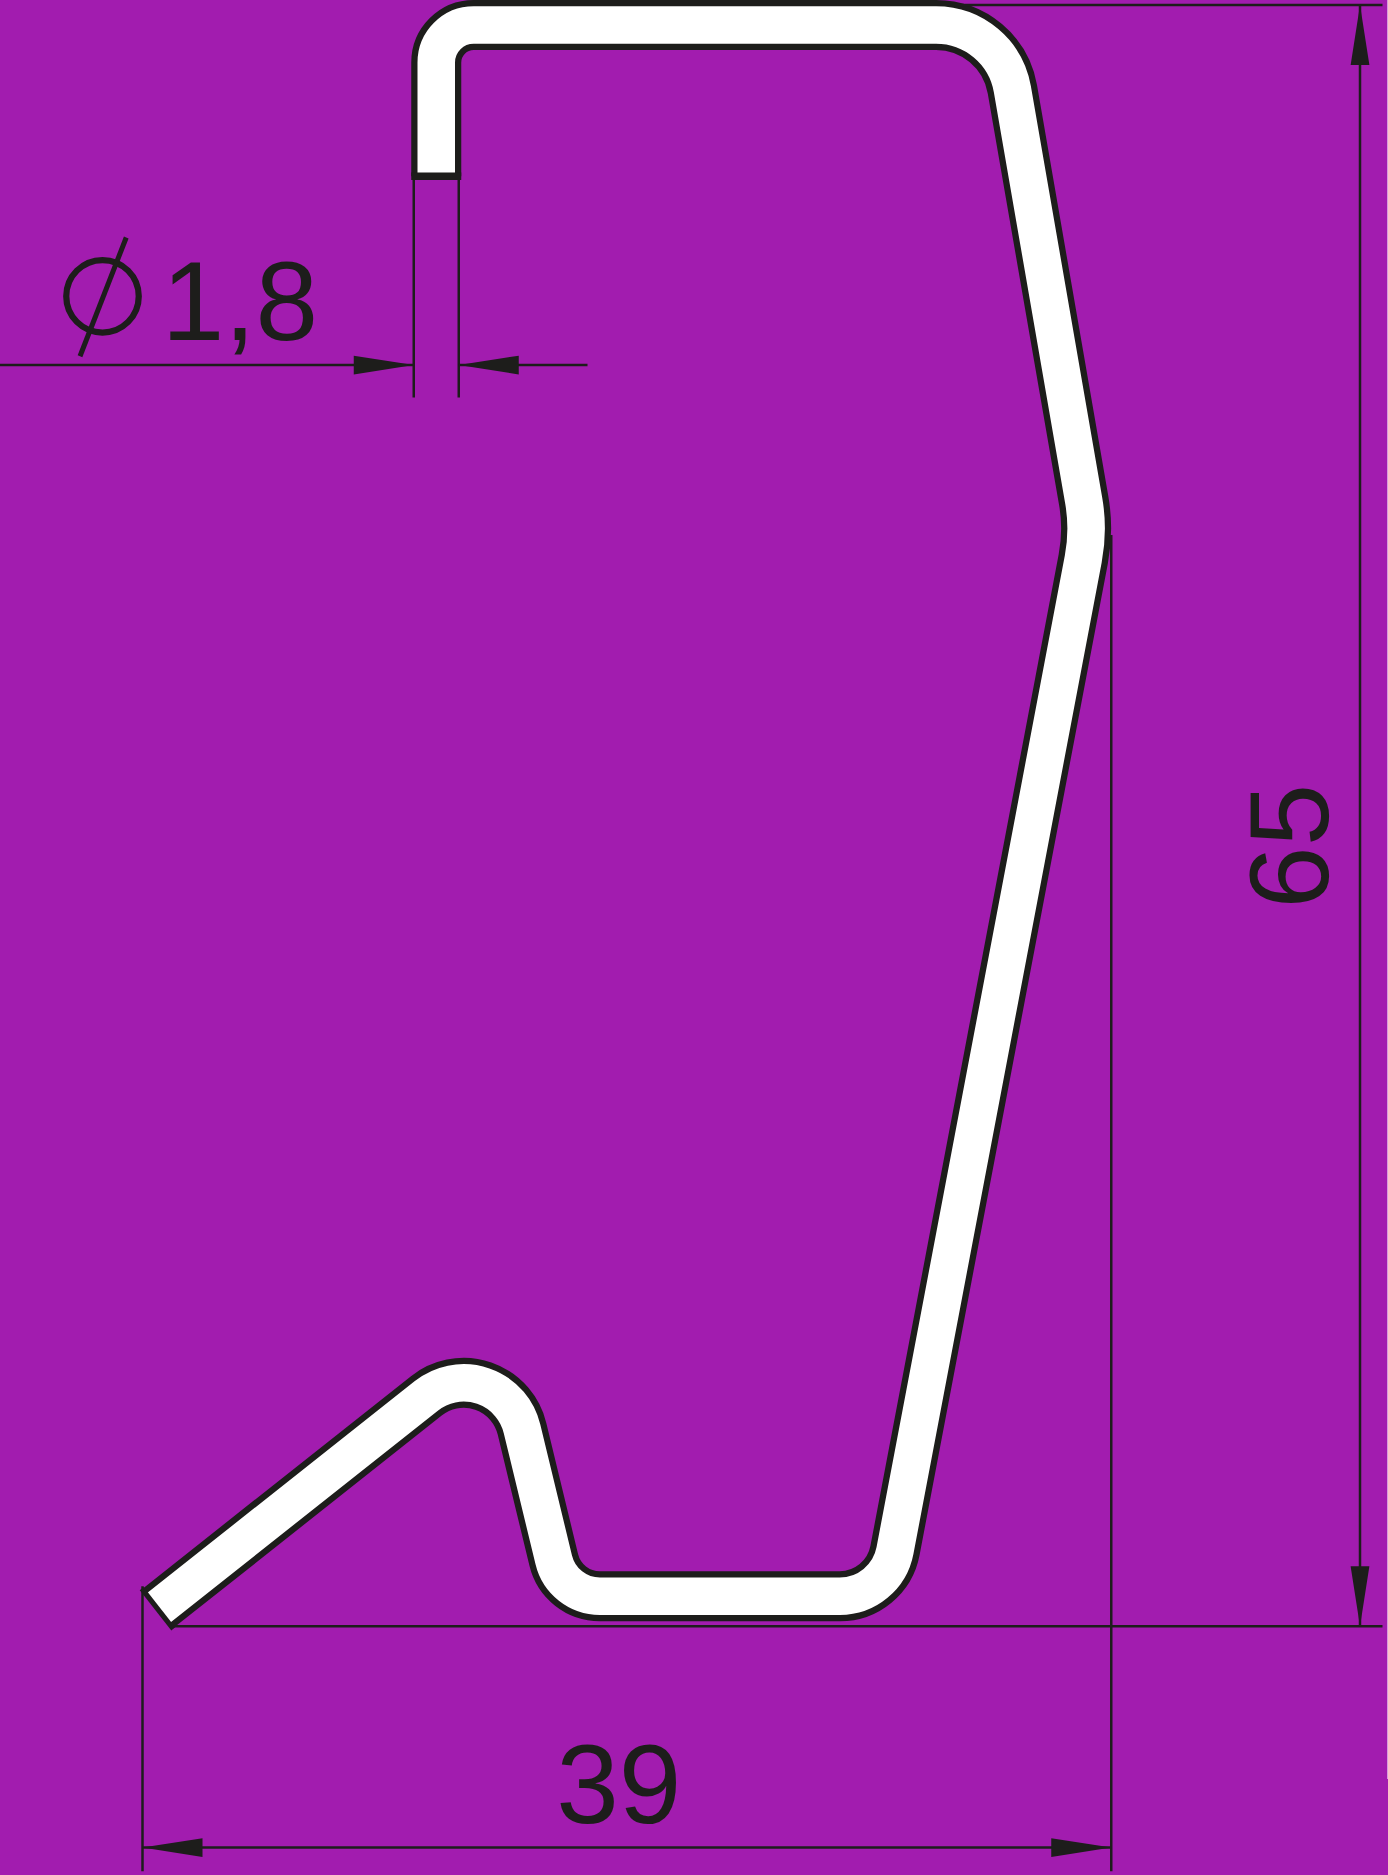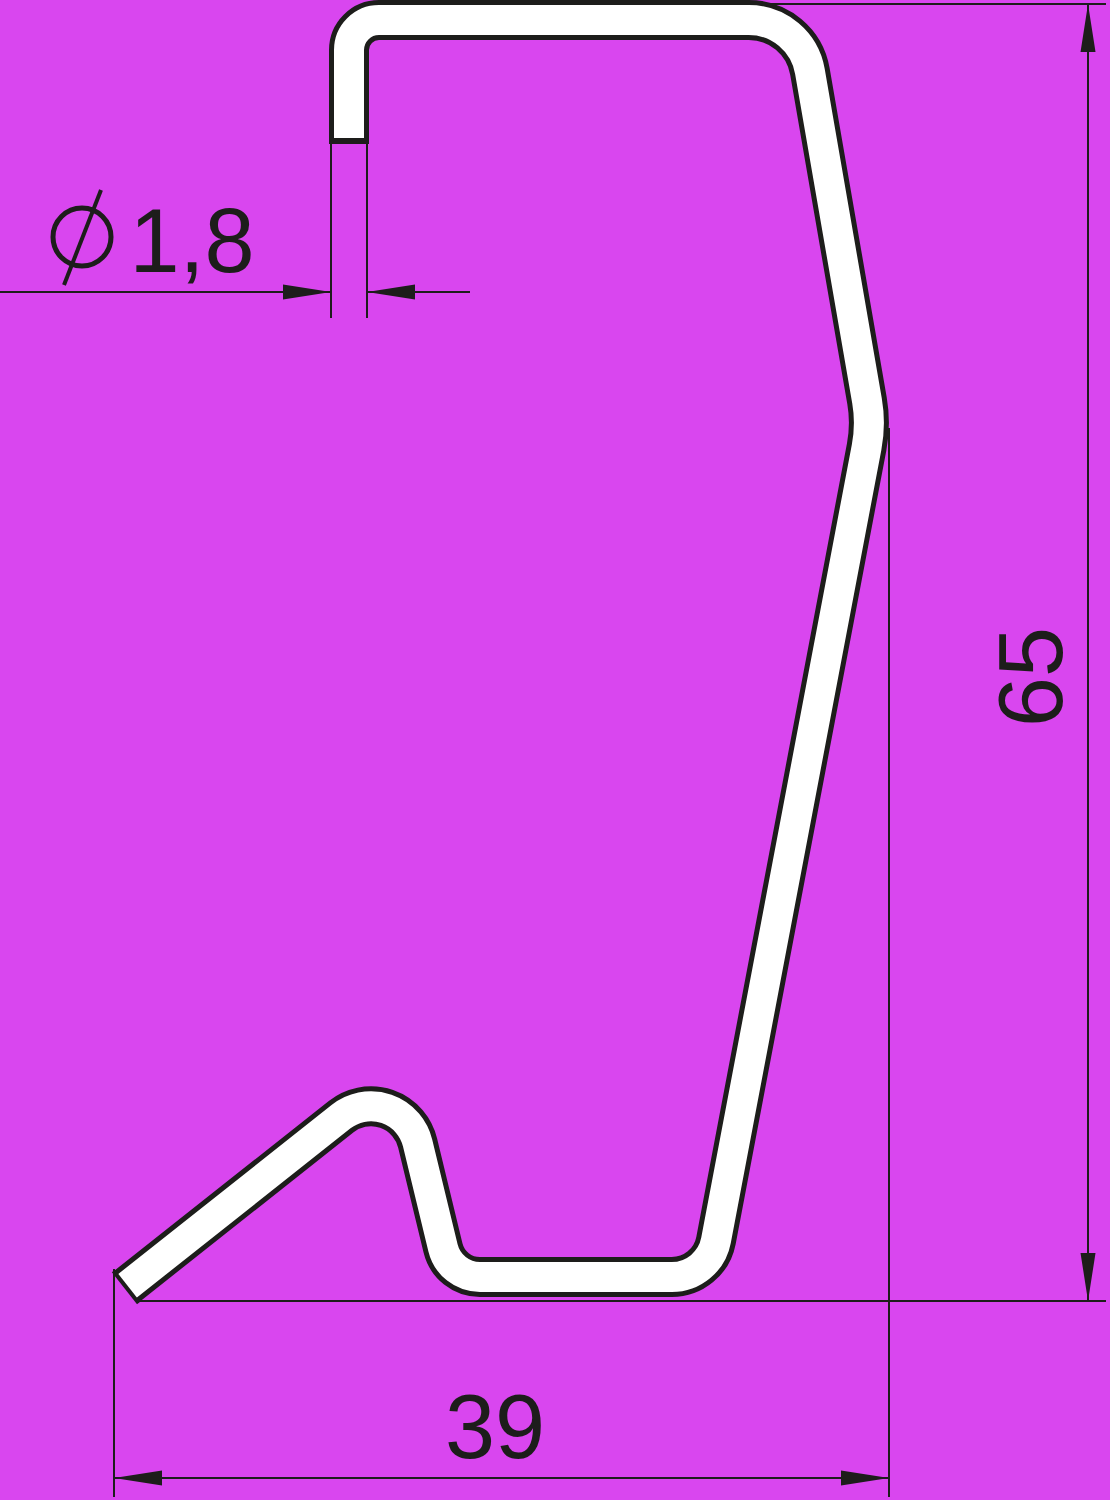"1,8" .canvas { background: #d946ef -> #a21caf }
